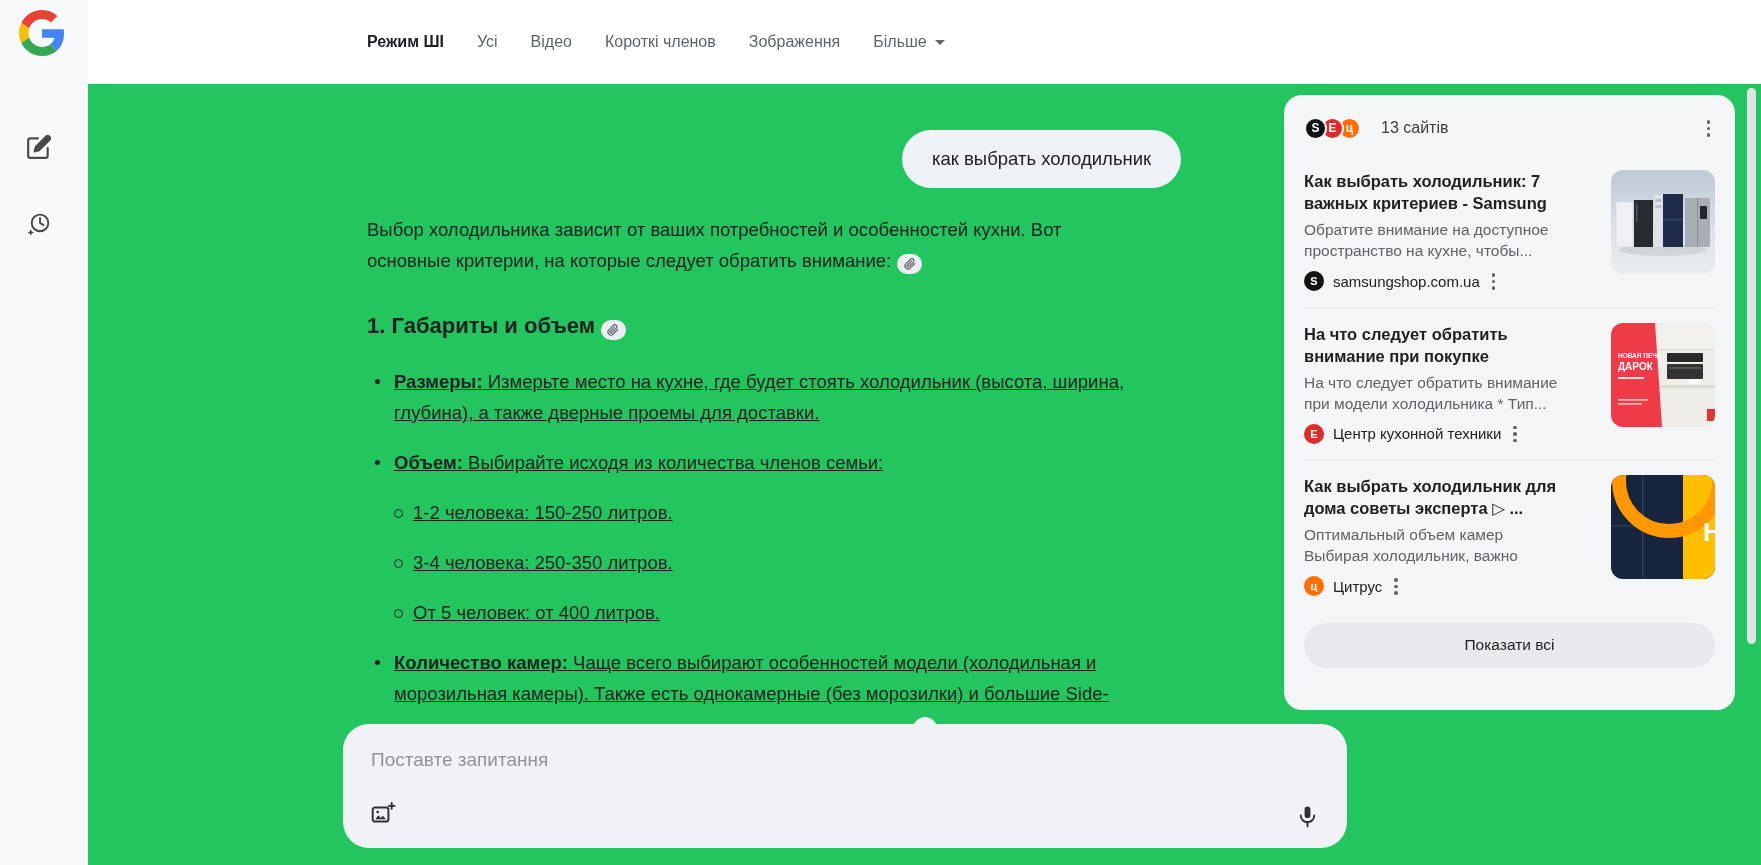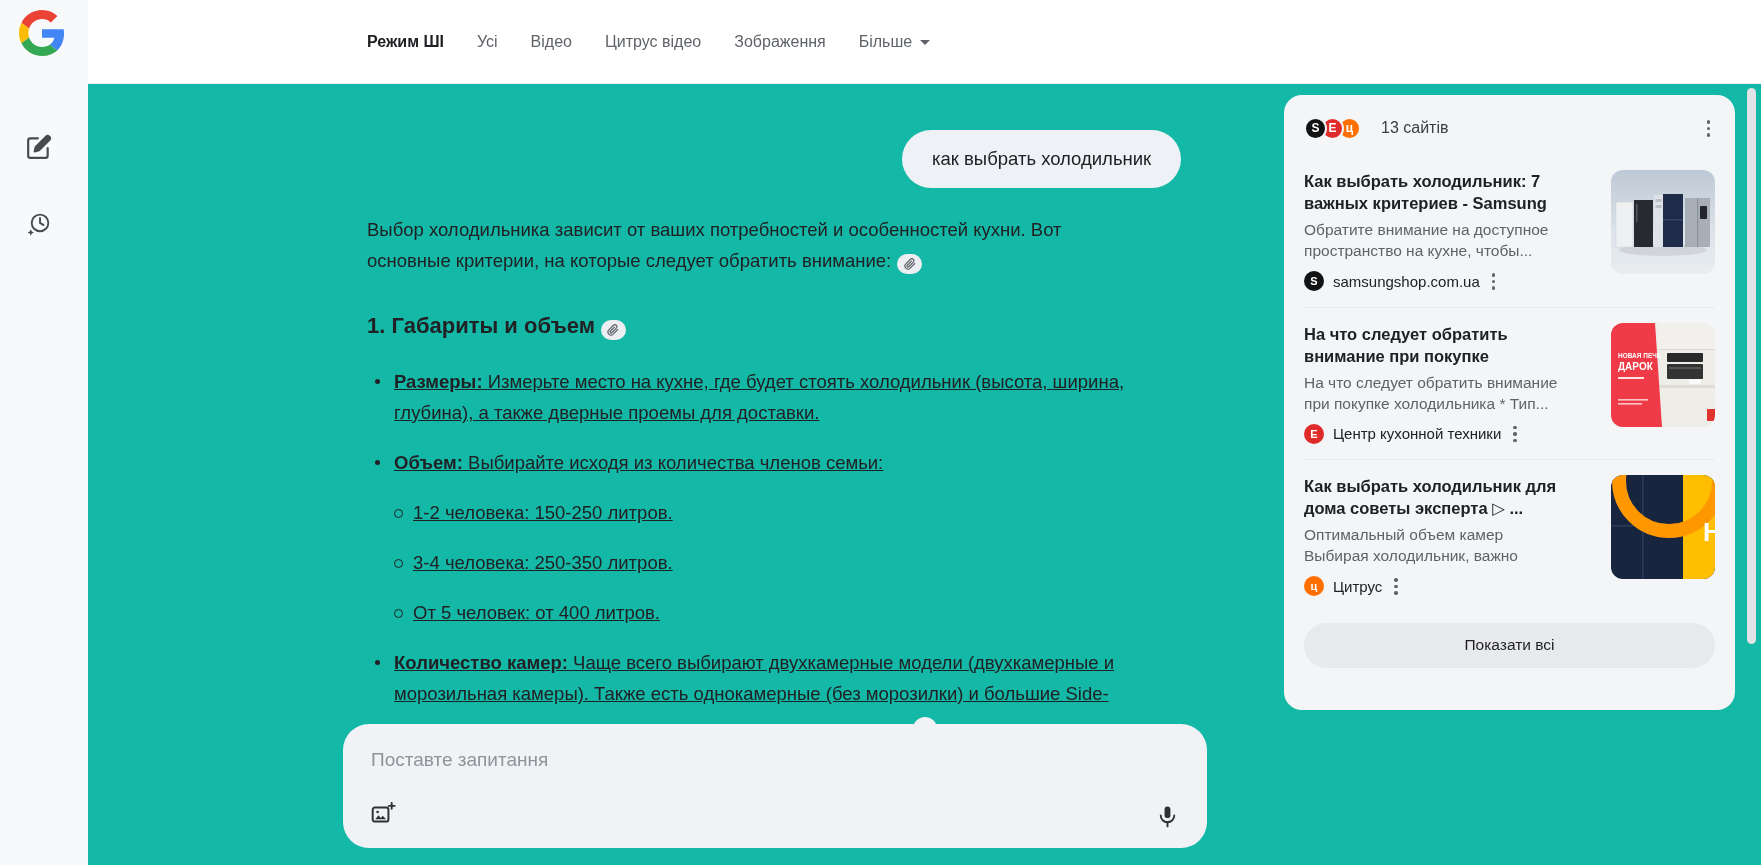"Режим ШІ" .app { background: #14b8a6 -> #22c55e }
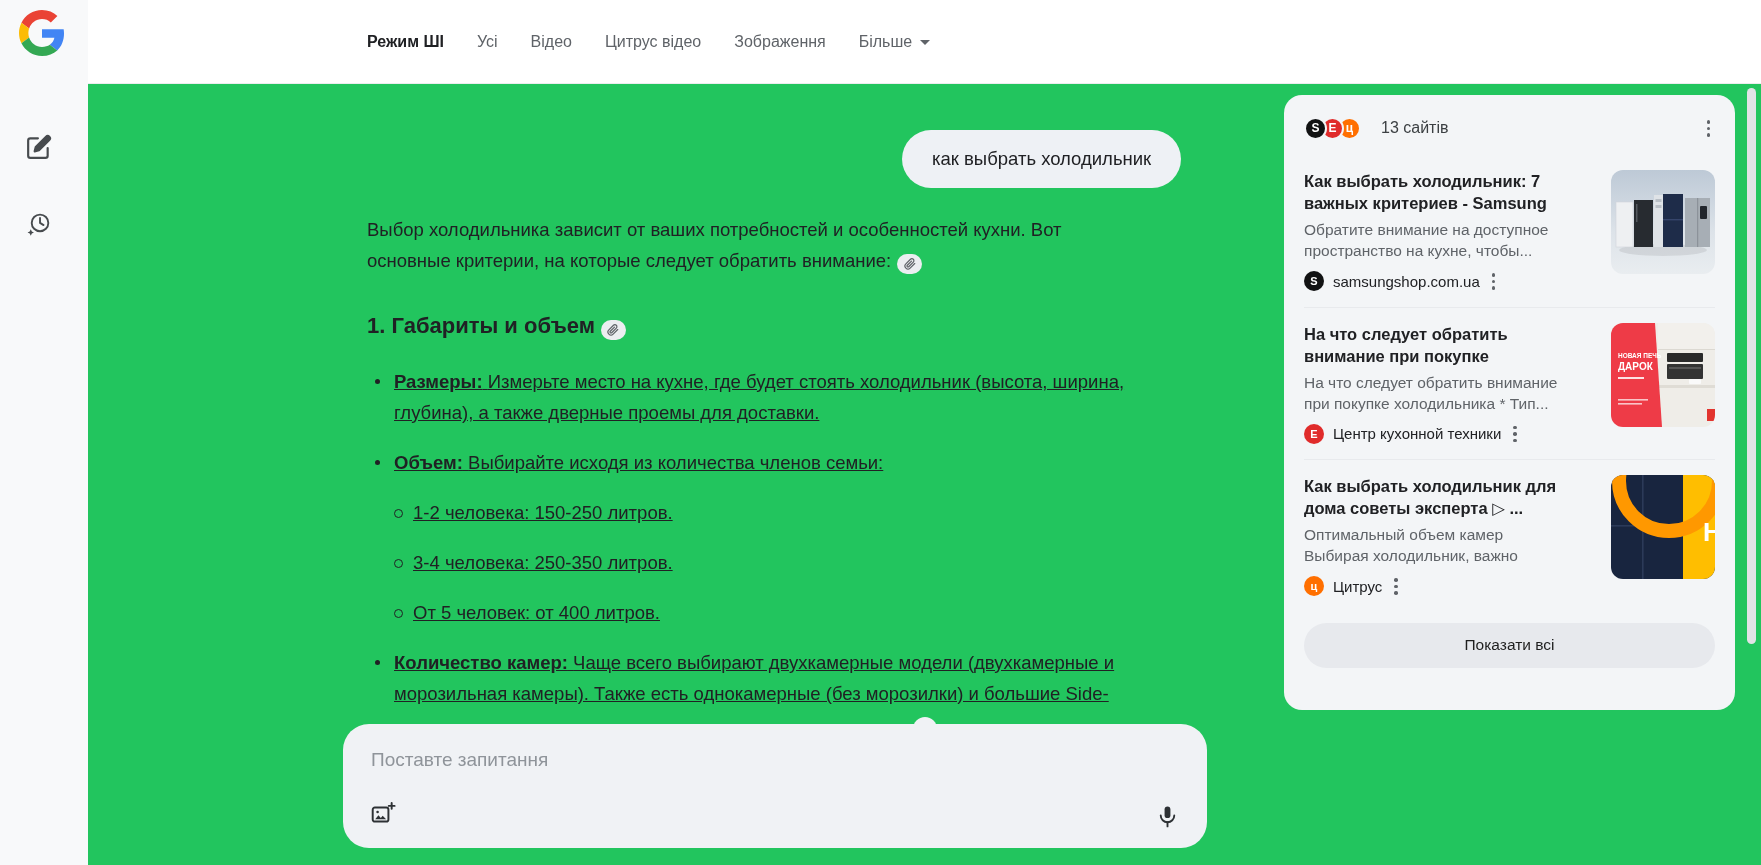"Цитрус відео" span.tab { text: Цитрус відео -> Короткі членов }
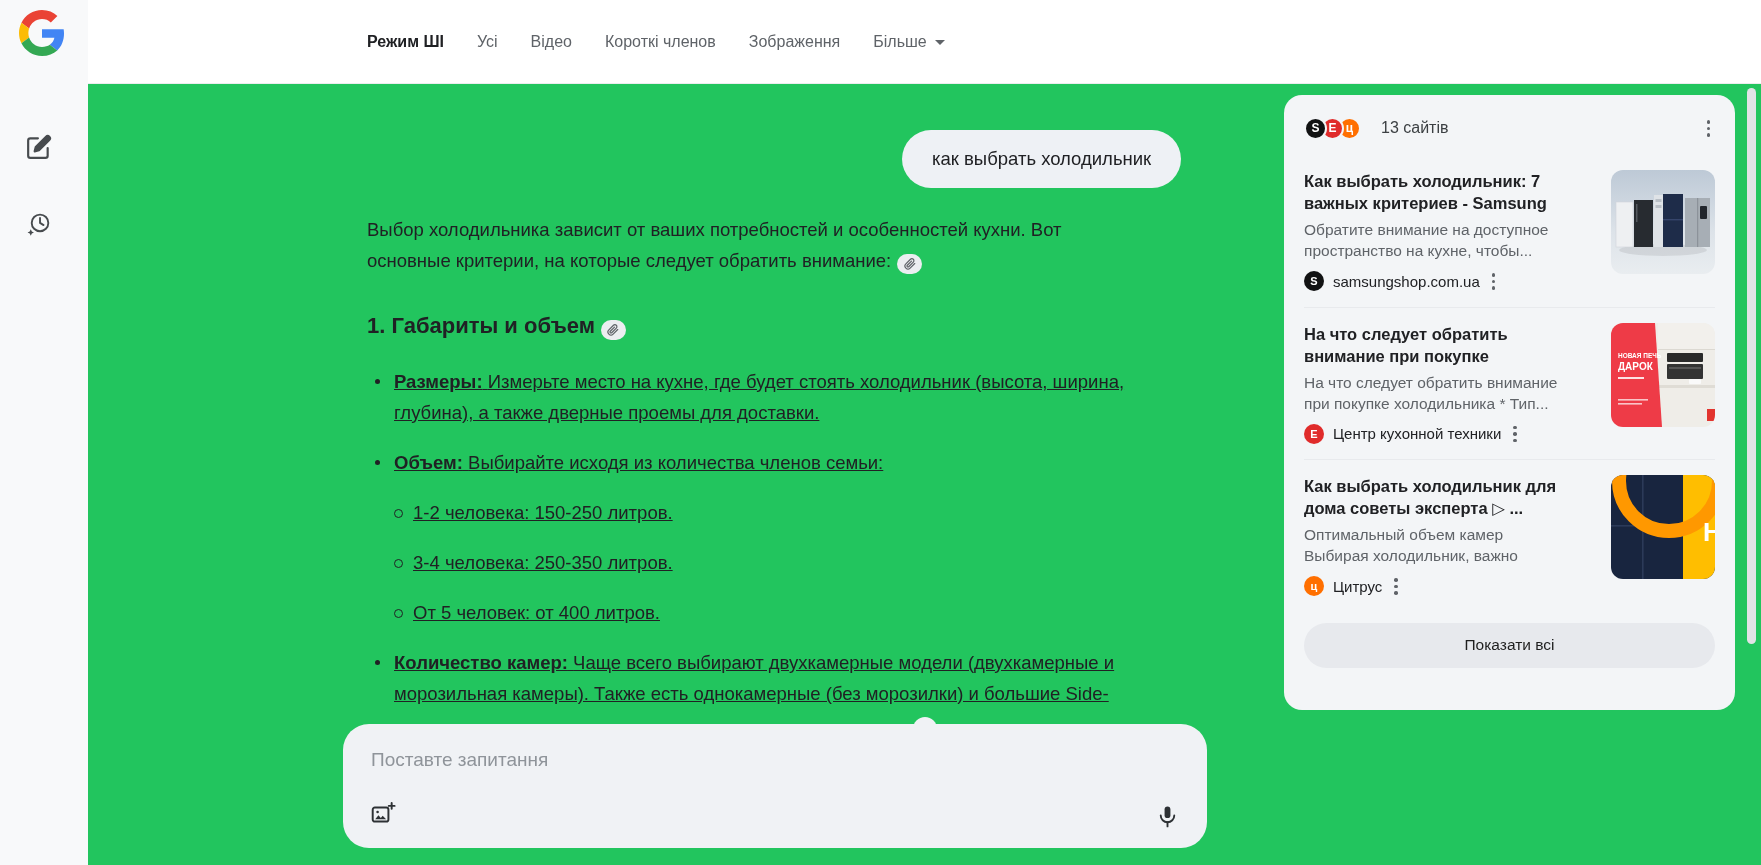"На что следует обратить внимание при покупке холодильника *" div.card-snippet { text: покупке -> модели }
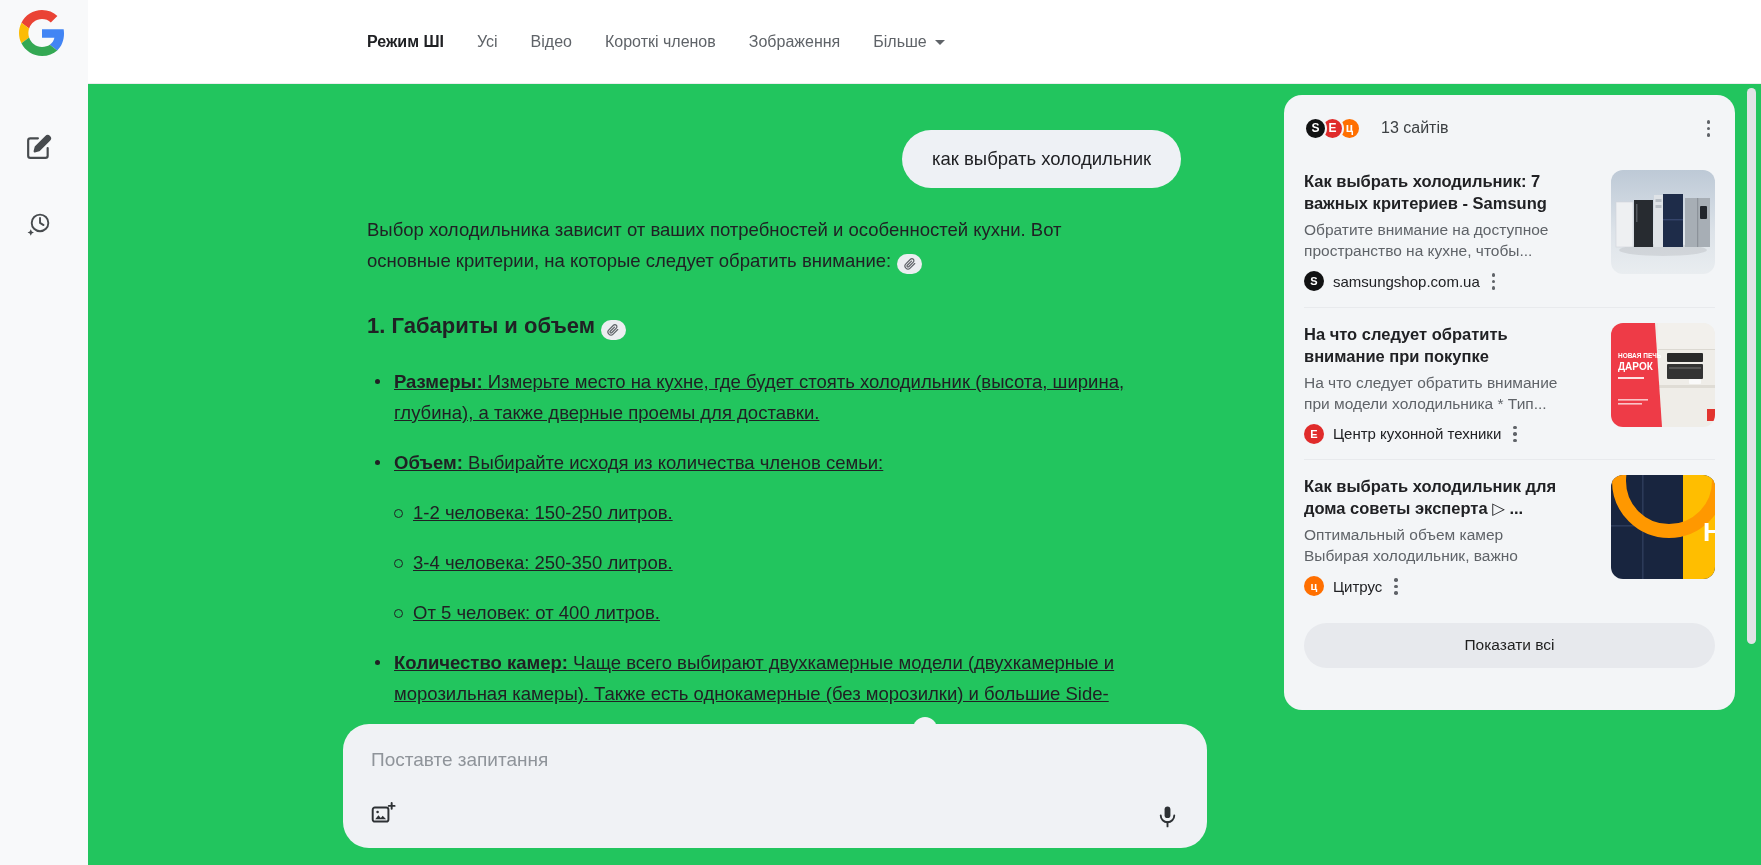"Чаще всего выбирают двухкамерные модели" span { text: двухкамерные модели (двухкамерные -> особенностей модели (холодильная }
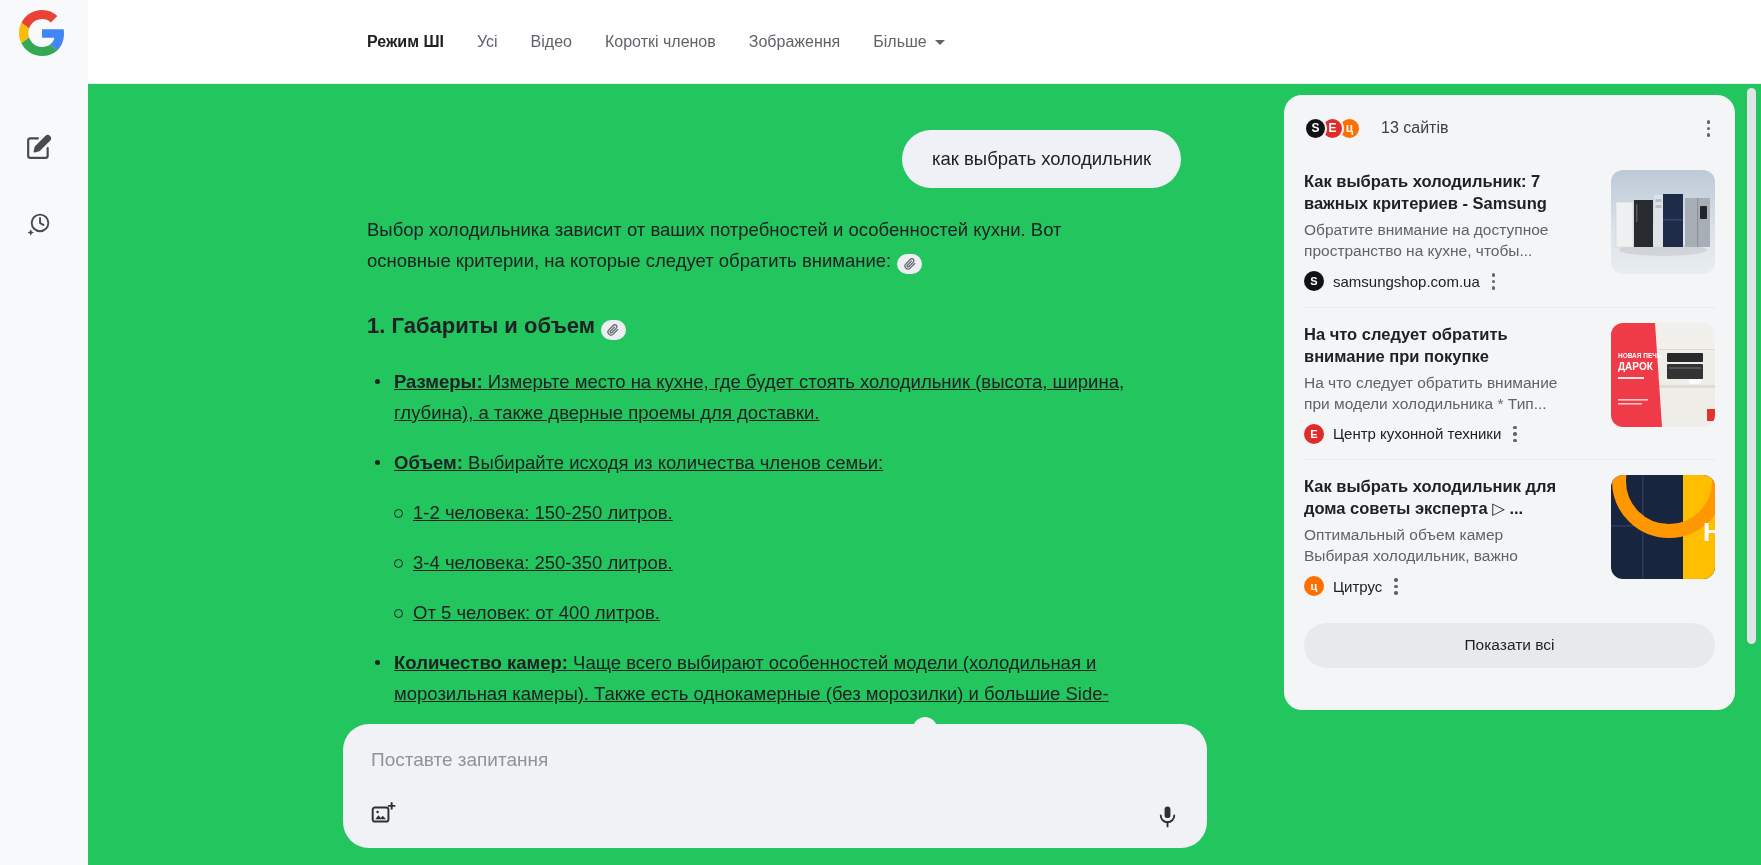"Поставте запитання" .ask-box { width: 864px -> 1004px }
